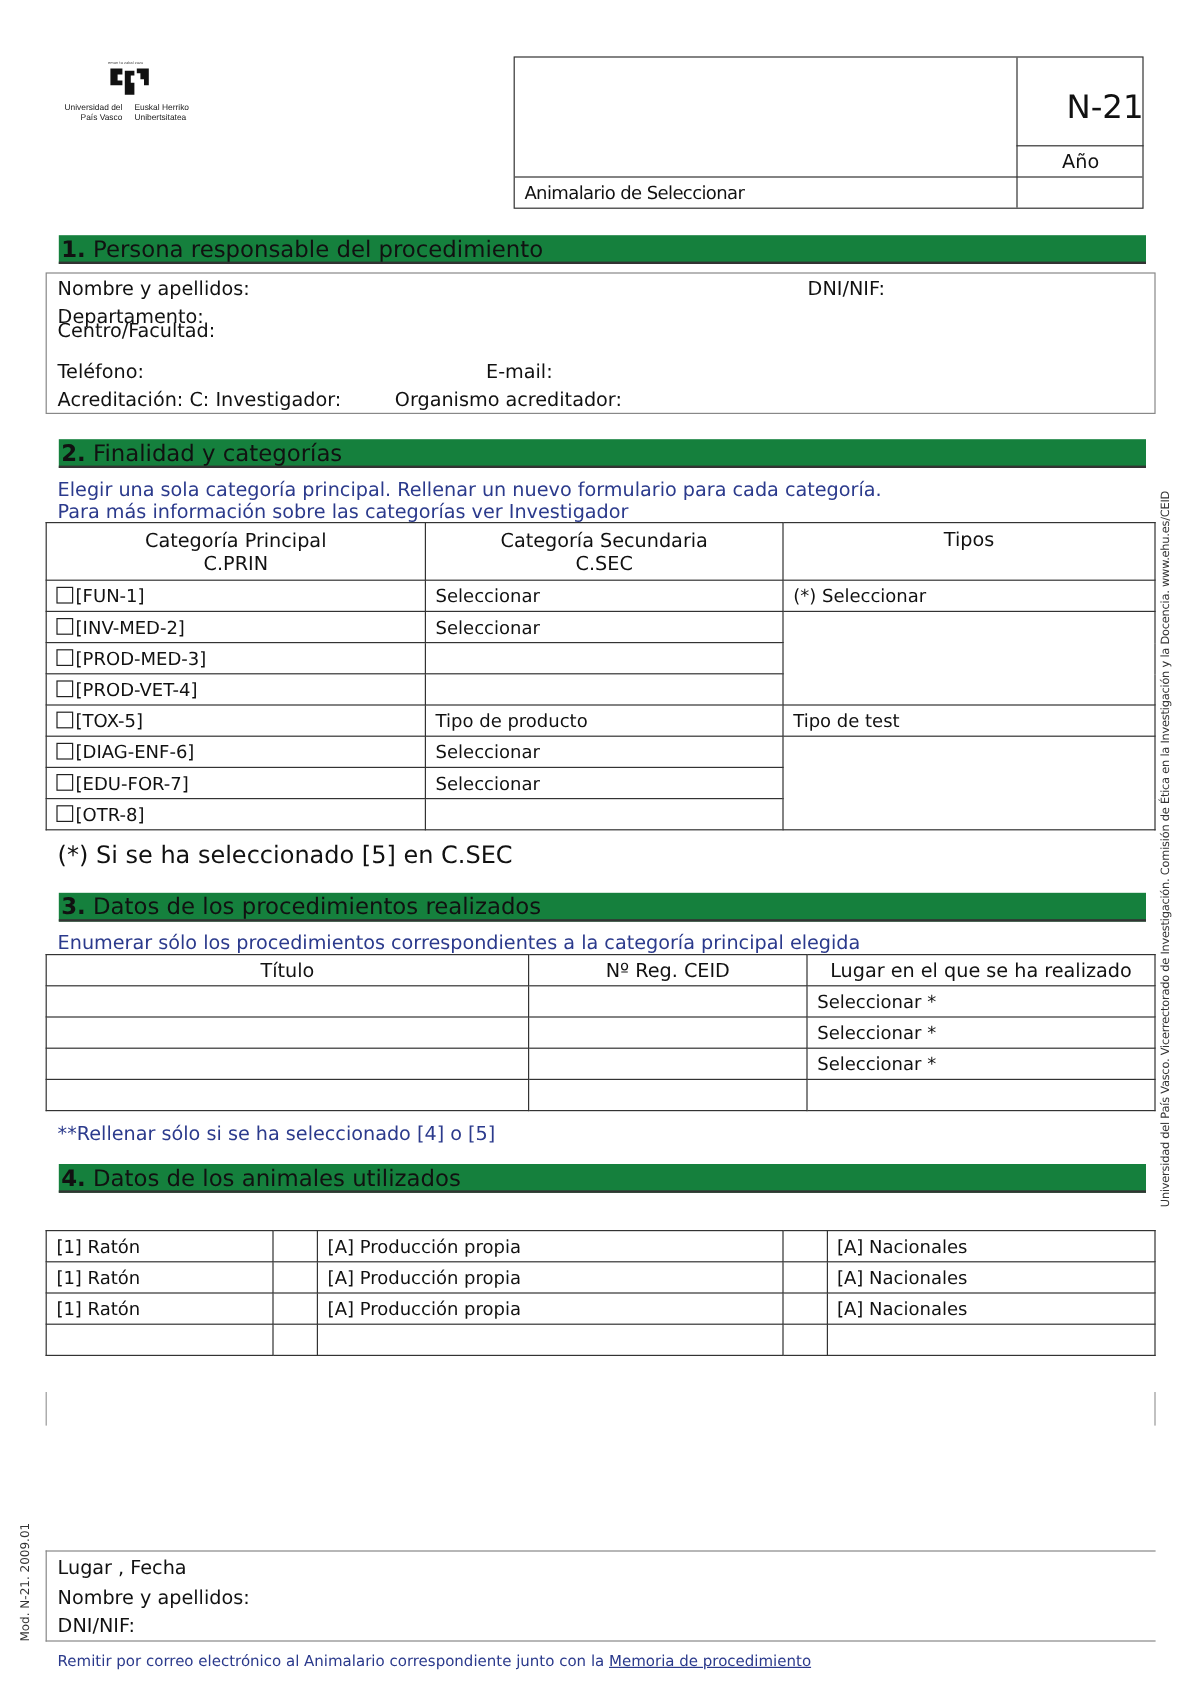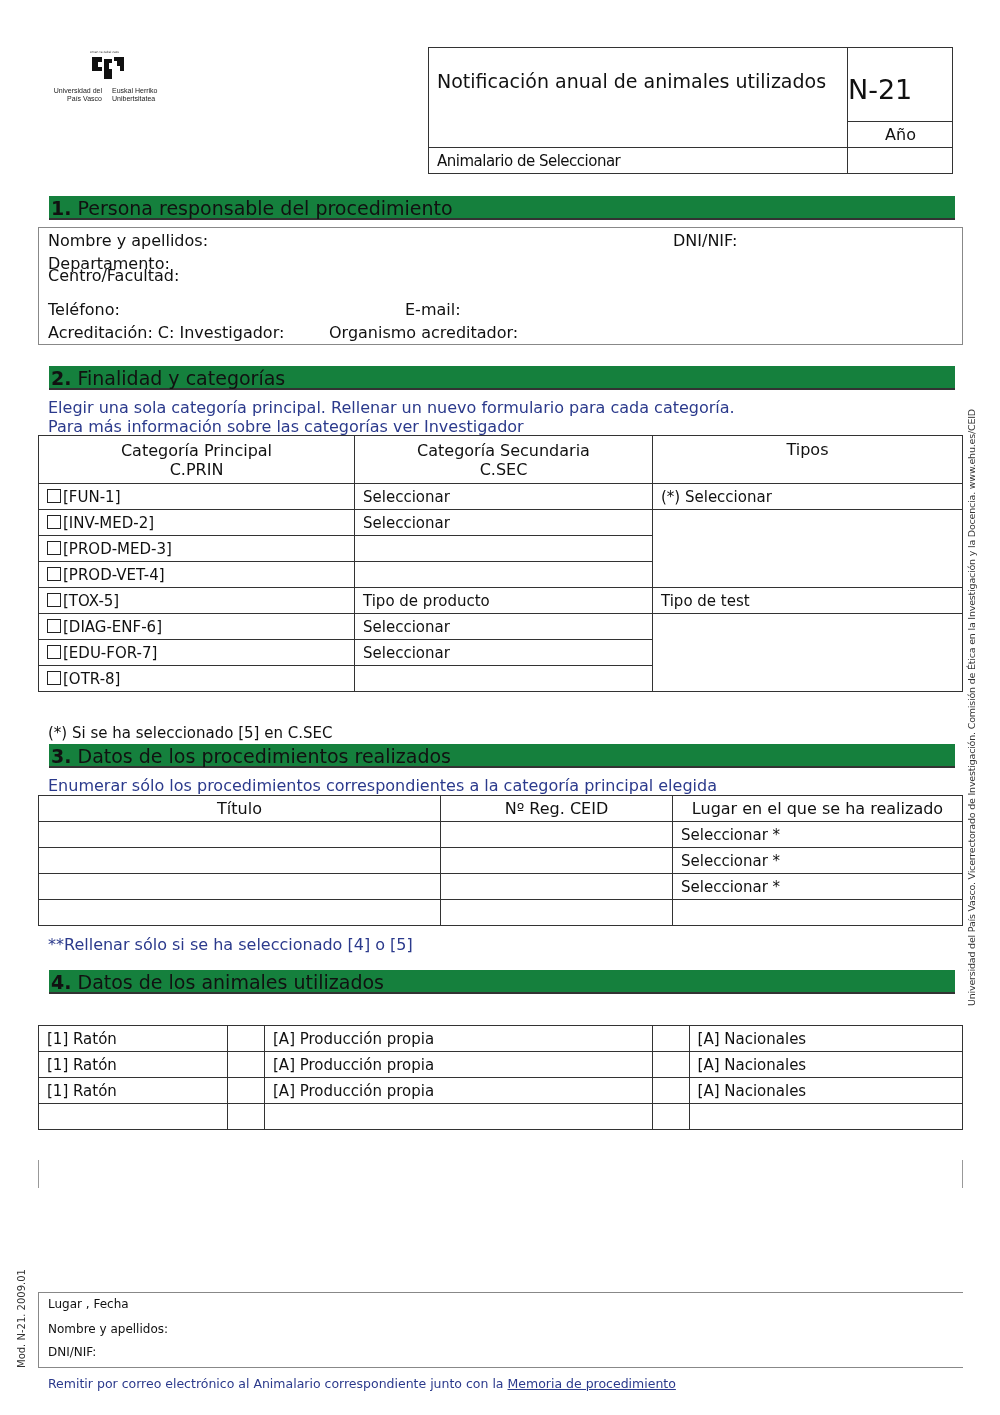"Notificación anual de animales" div.title { html: <div>Notificación anual de animales utilizados</div> -> none }
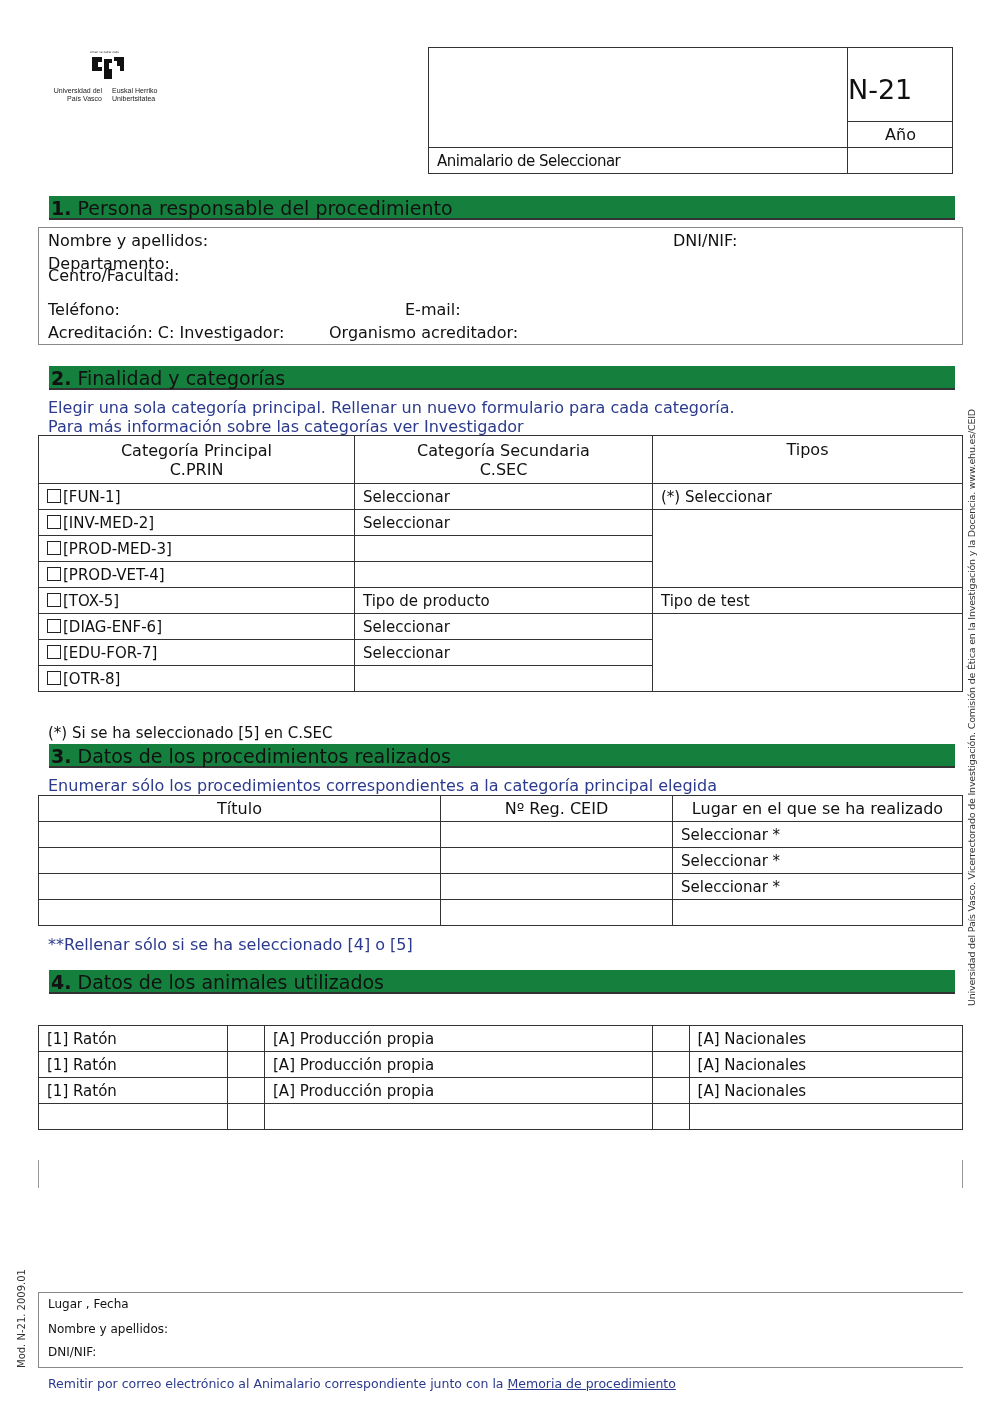"N-21" .hdr .code { text-align: left -> right }
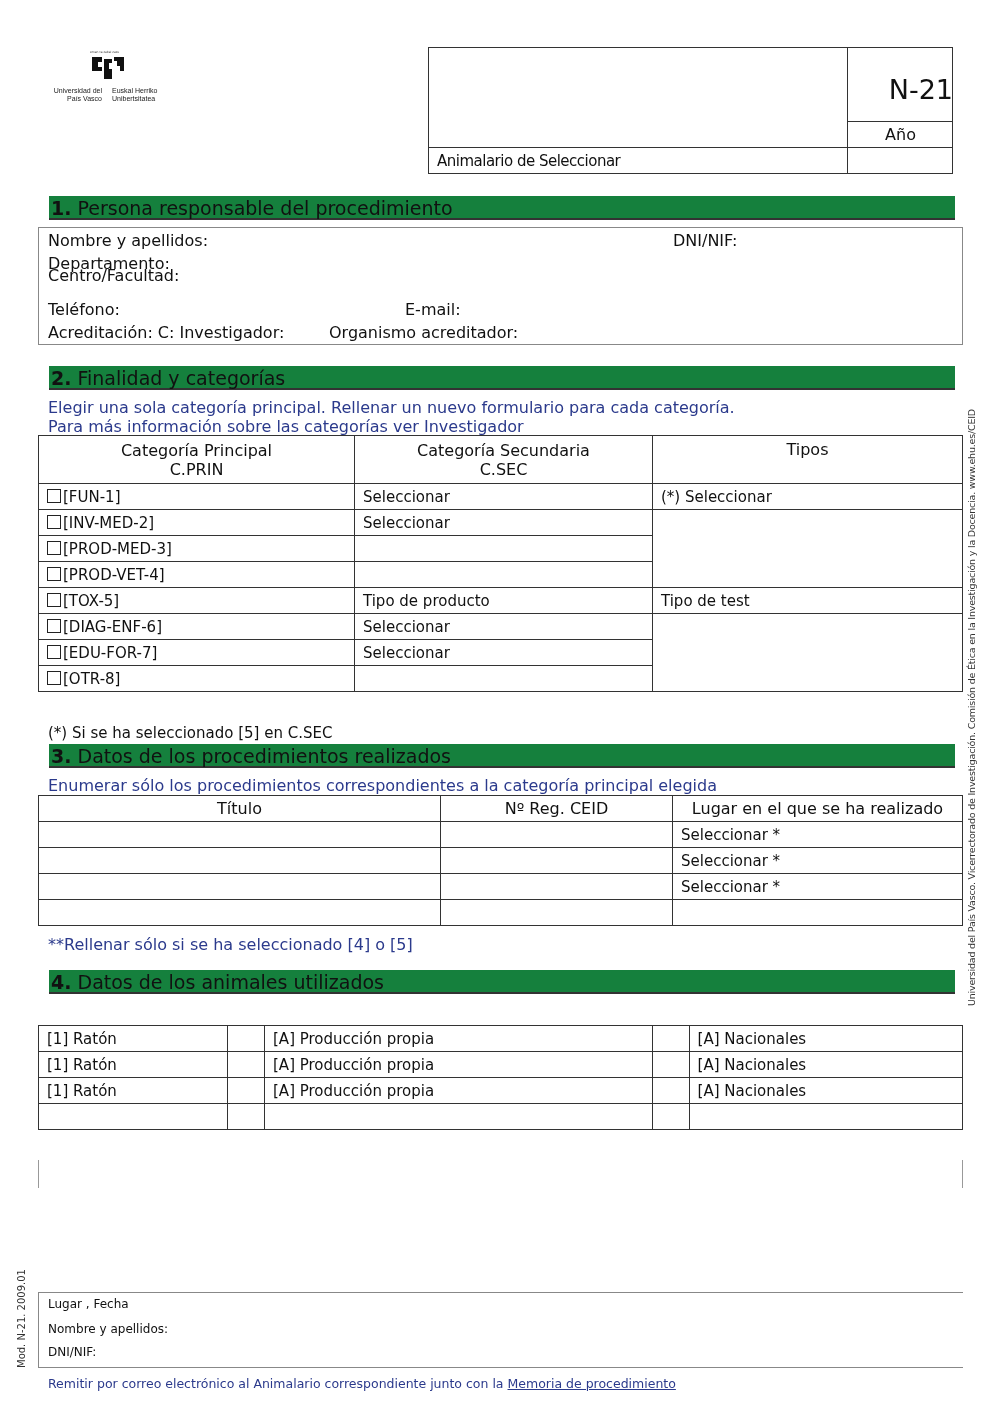"(*) Si se ha seleccionado" div.abs { font-size: 15px -> 20px; top: 724px -> 700px }
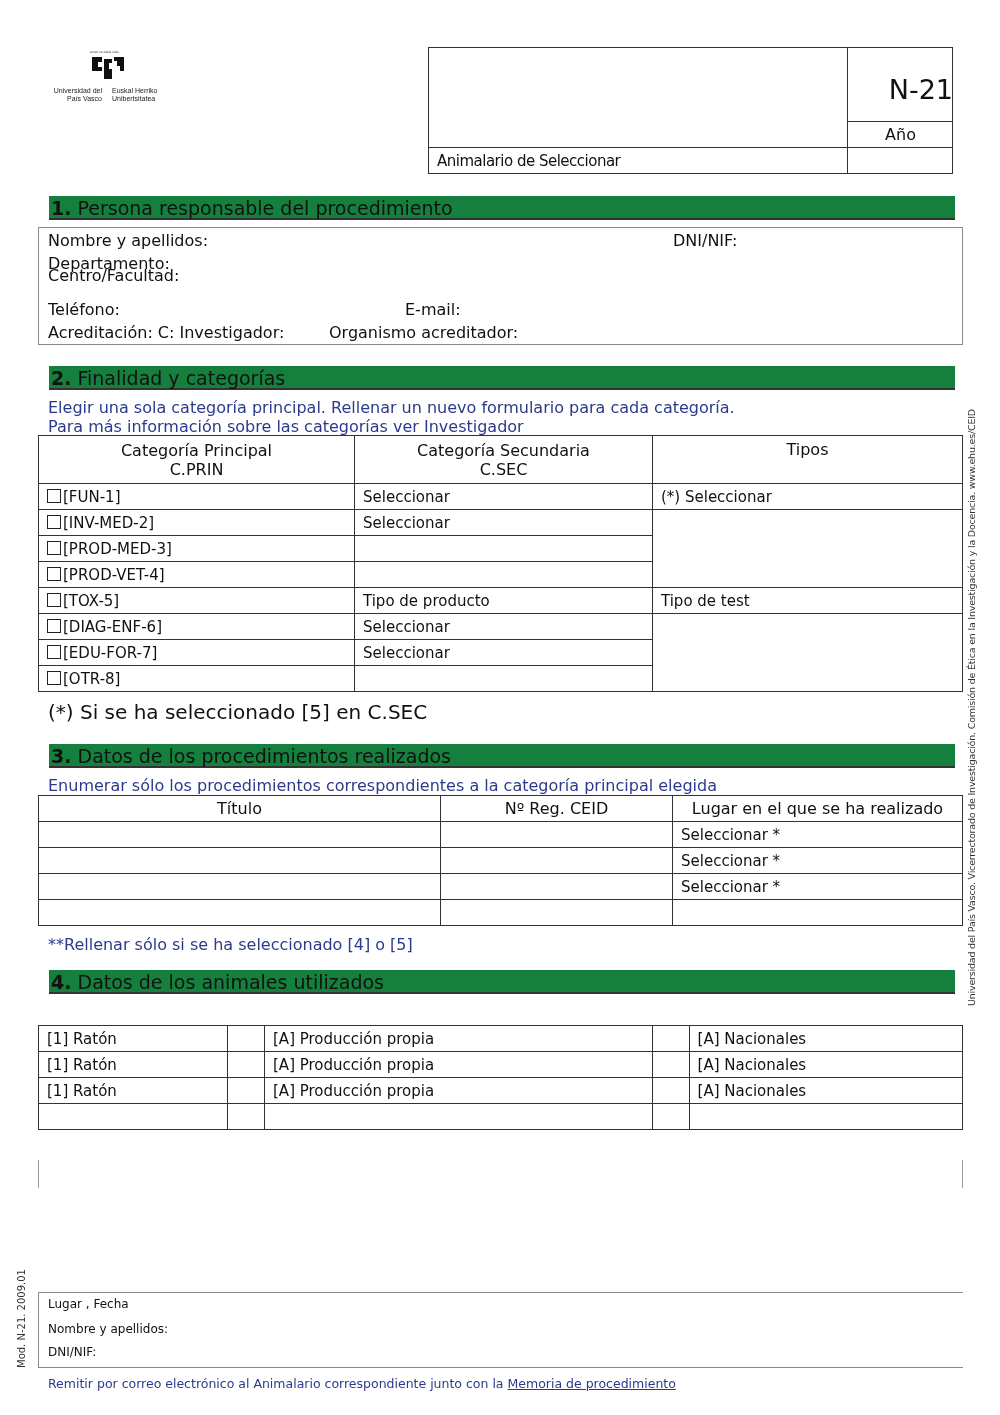"Lugar , Fecha" .foot .r { font-size: 12px -> 16px }
